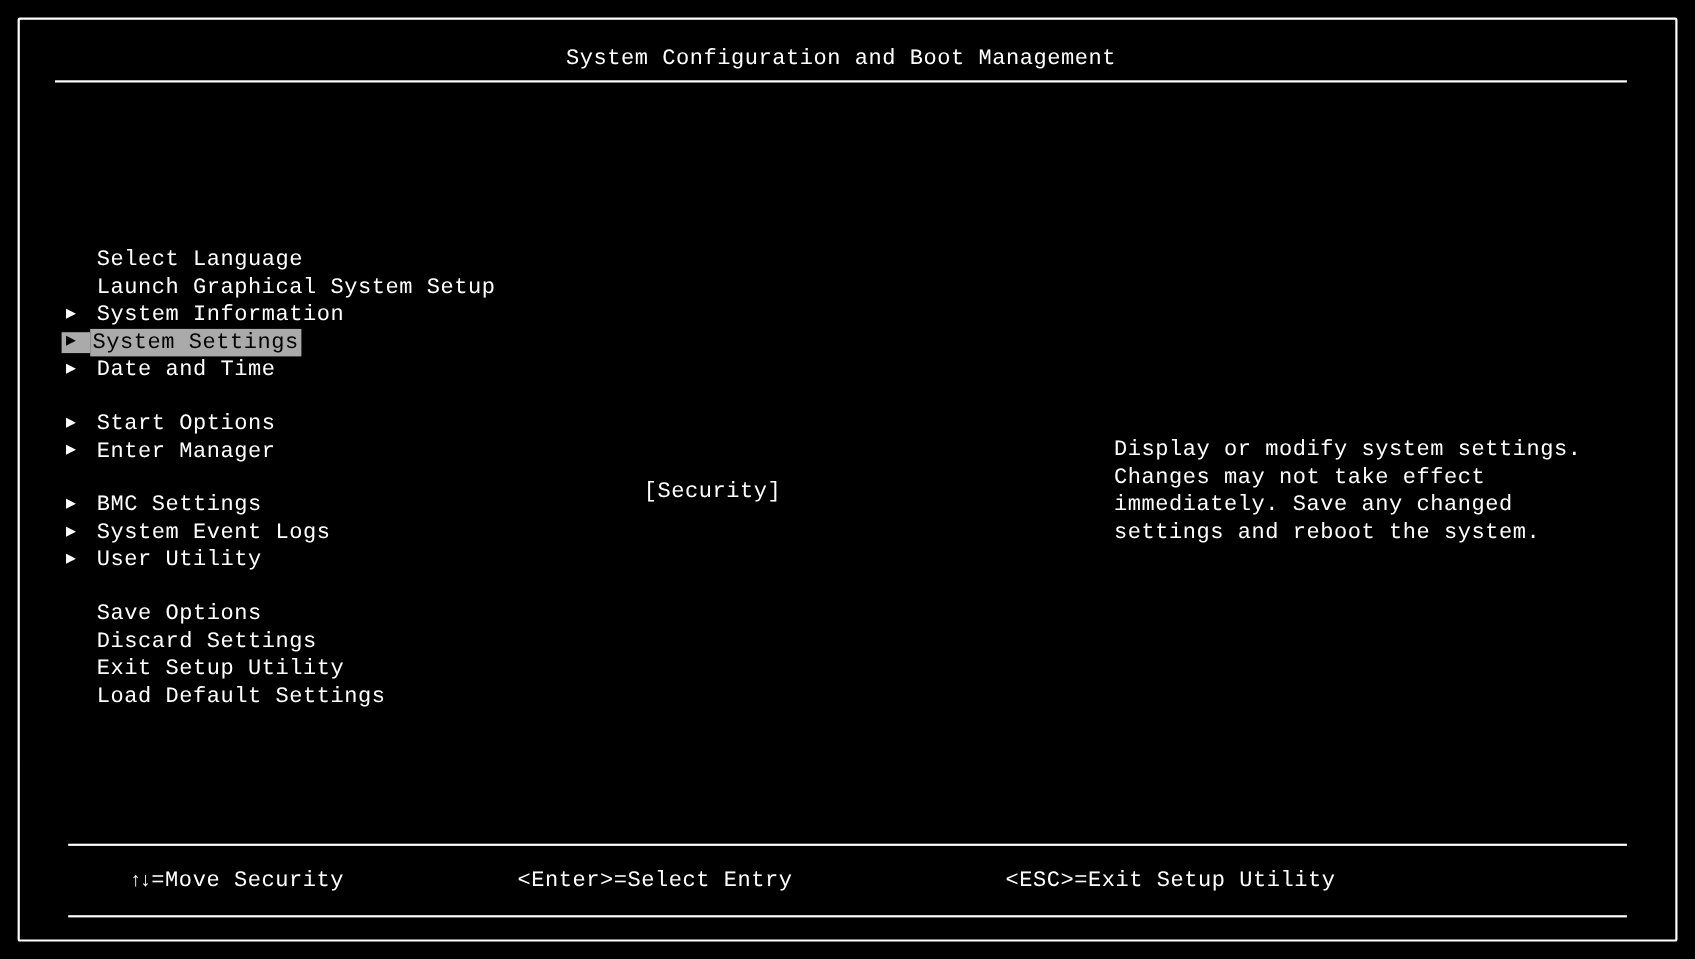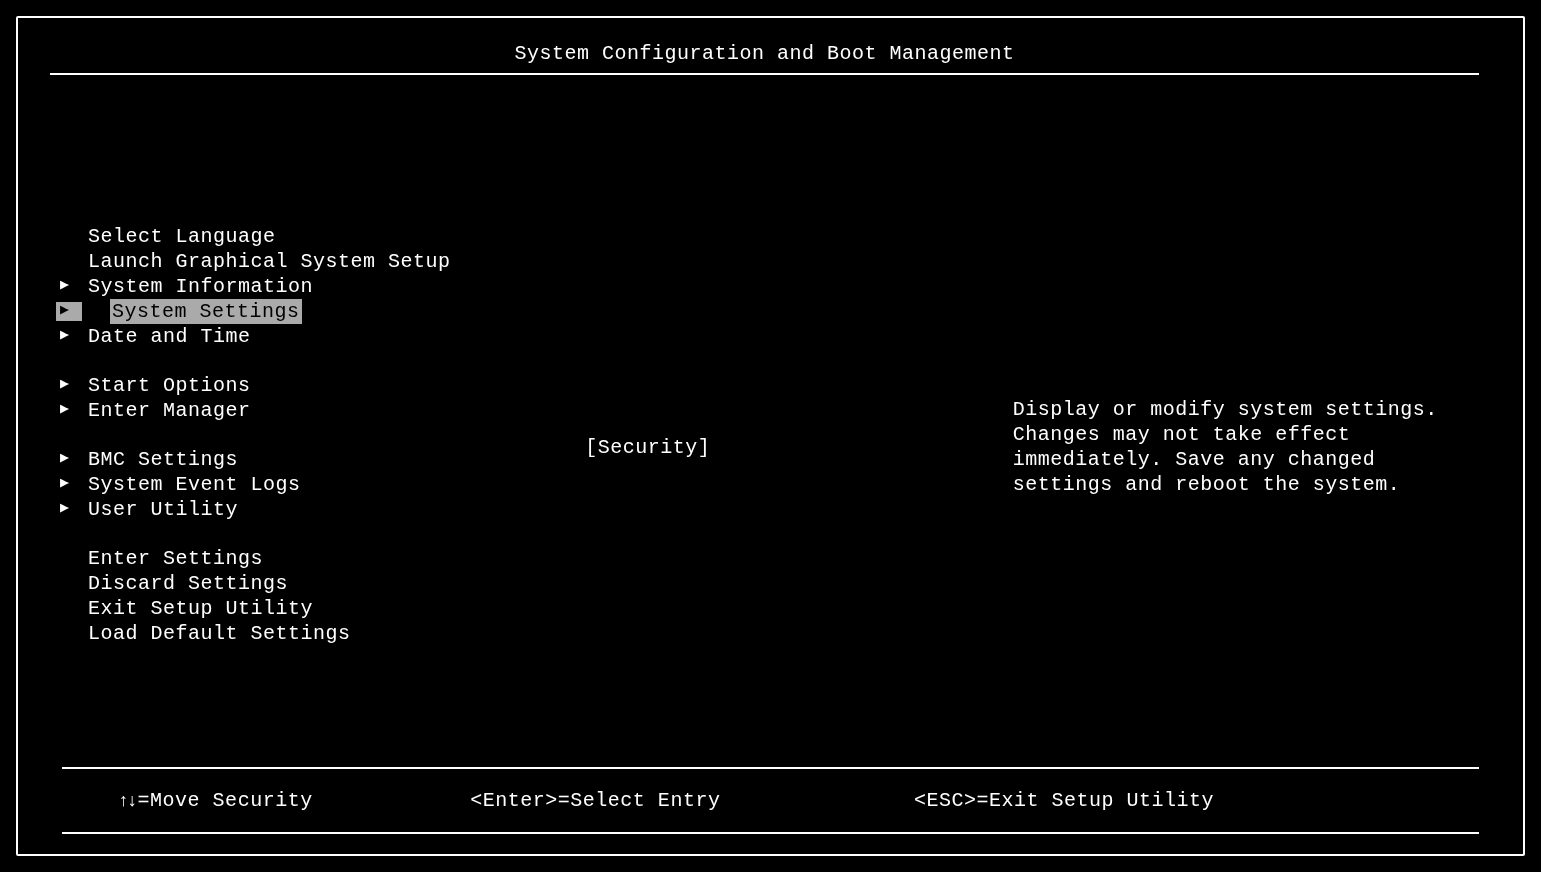"System Settings" .selected .arrow-slot, .selected .menu-label { margin-left: 28px -> none }
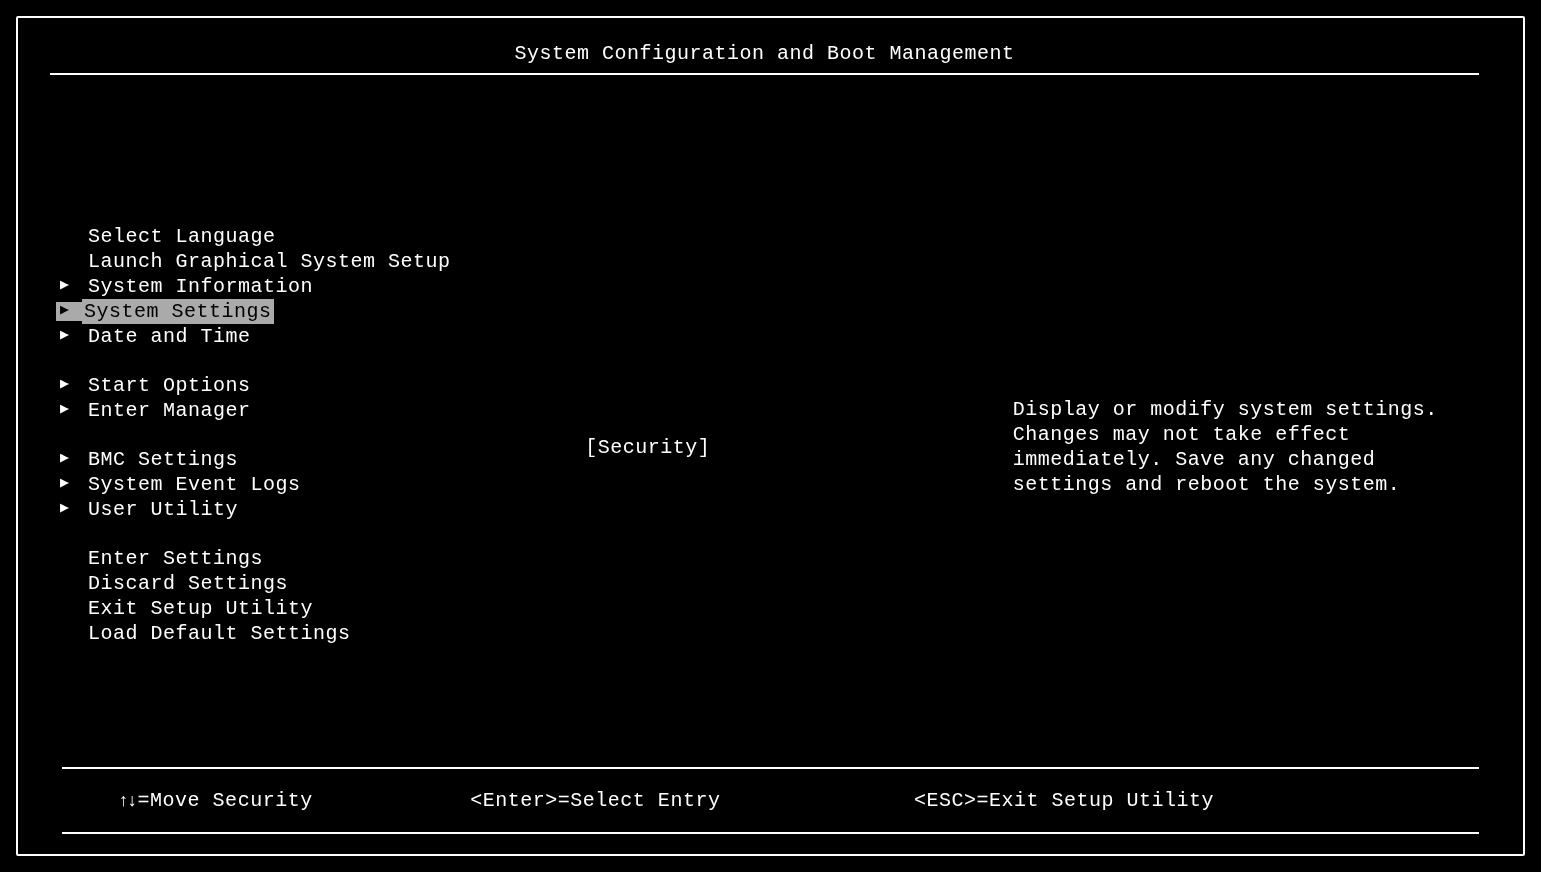"Enter Settings" span.menu-label { text: Enter Settings -> Save Options }
